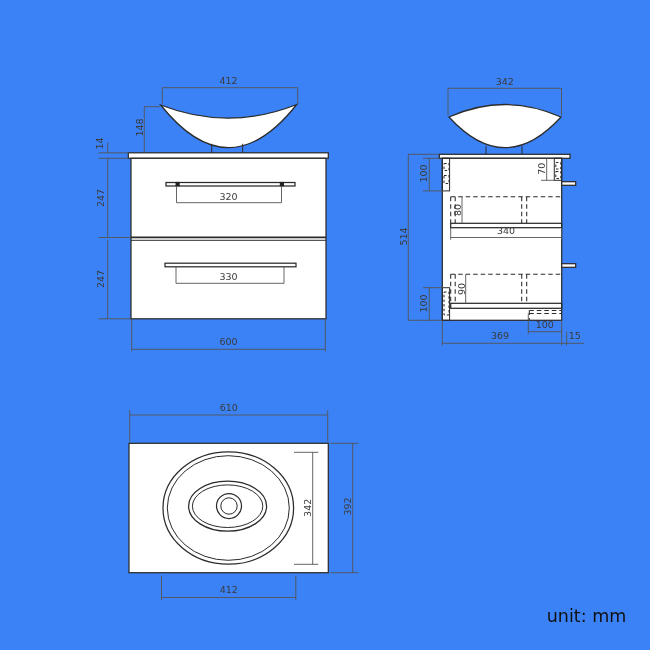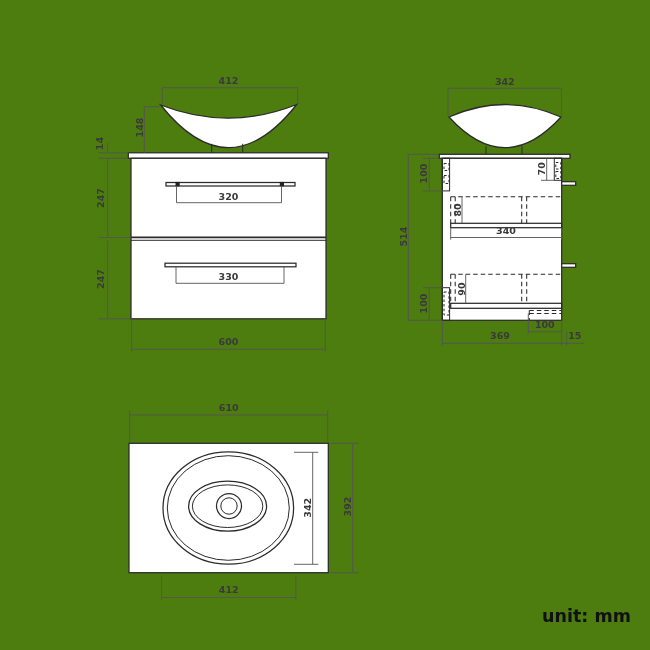"412" .page { background: #4d7c0f -> #3b82f6; font-weight: bold -> none }
